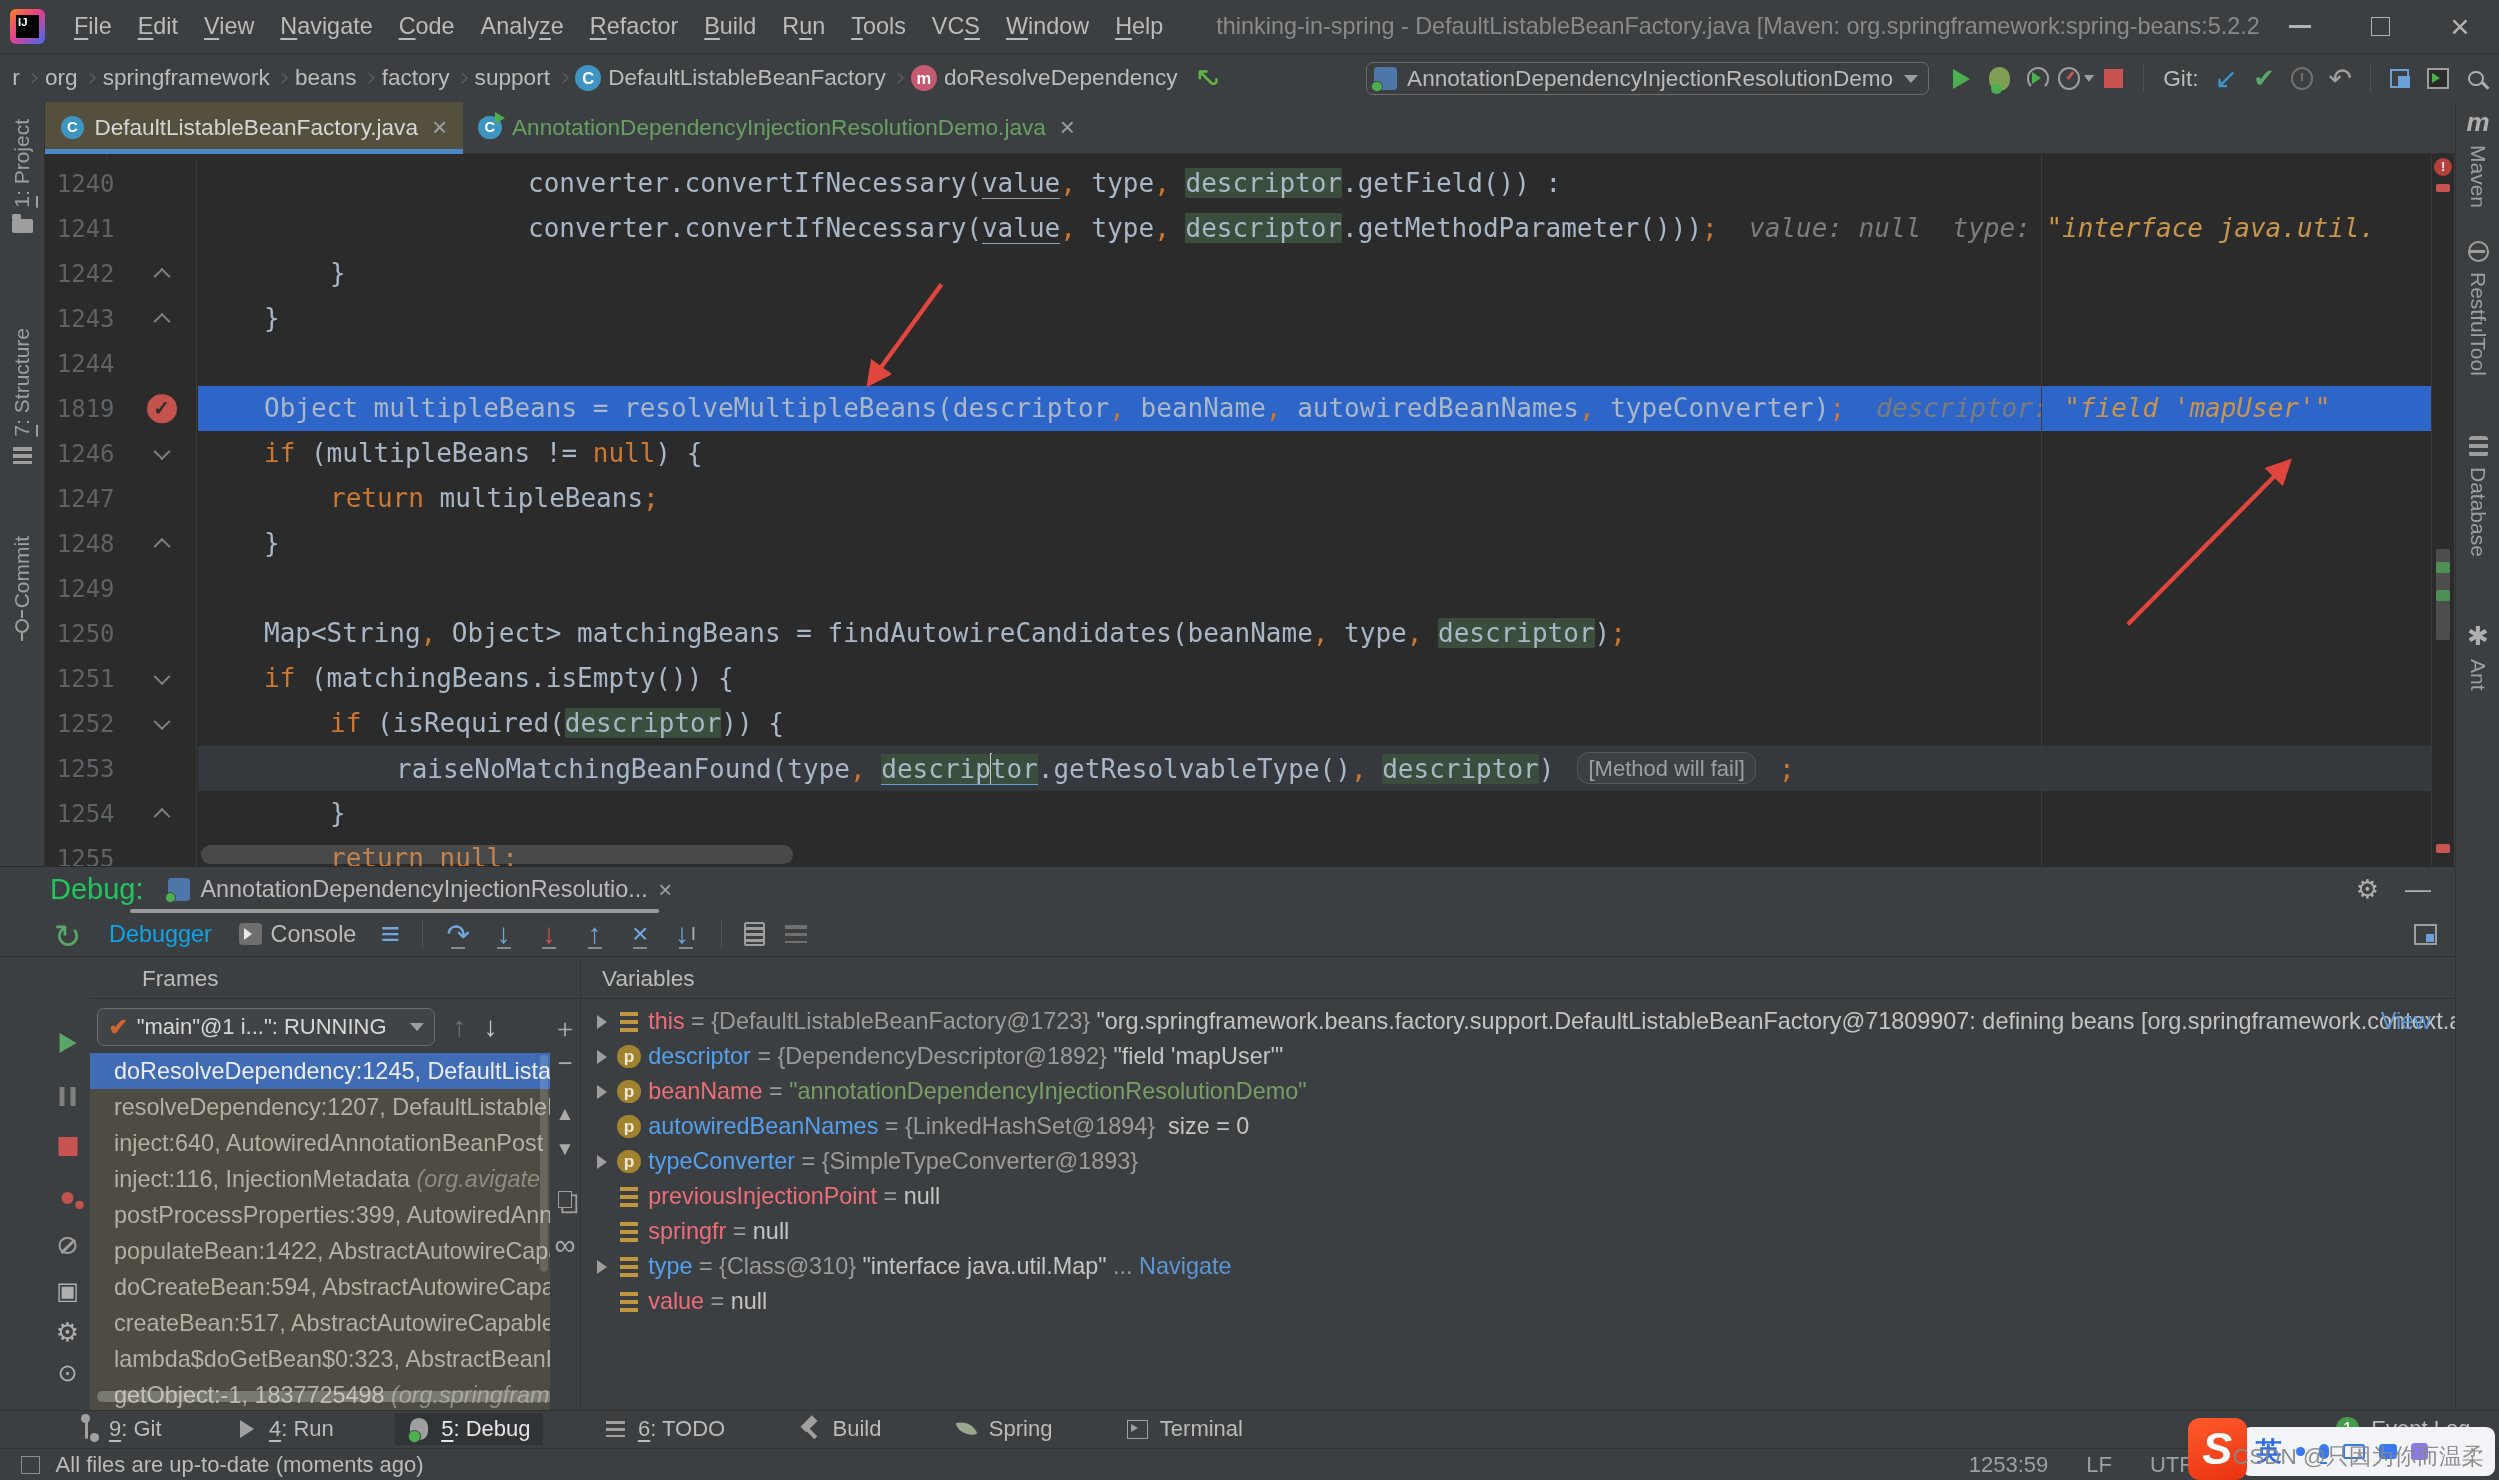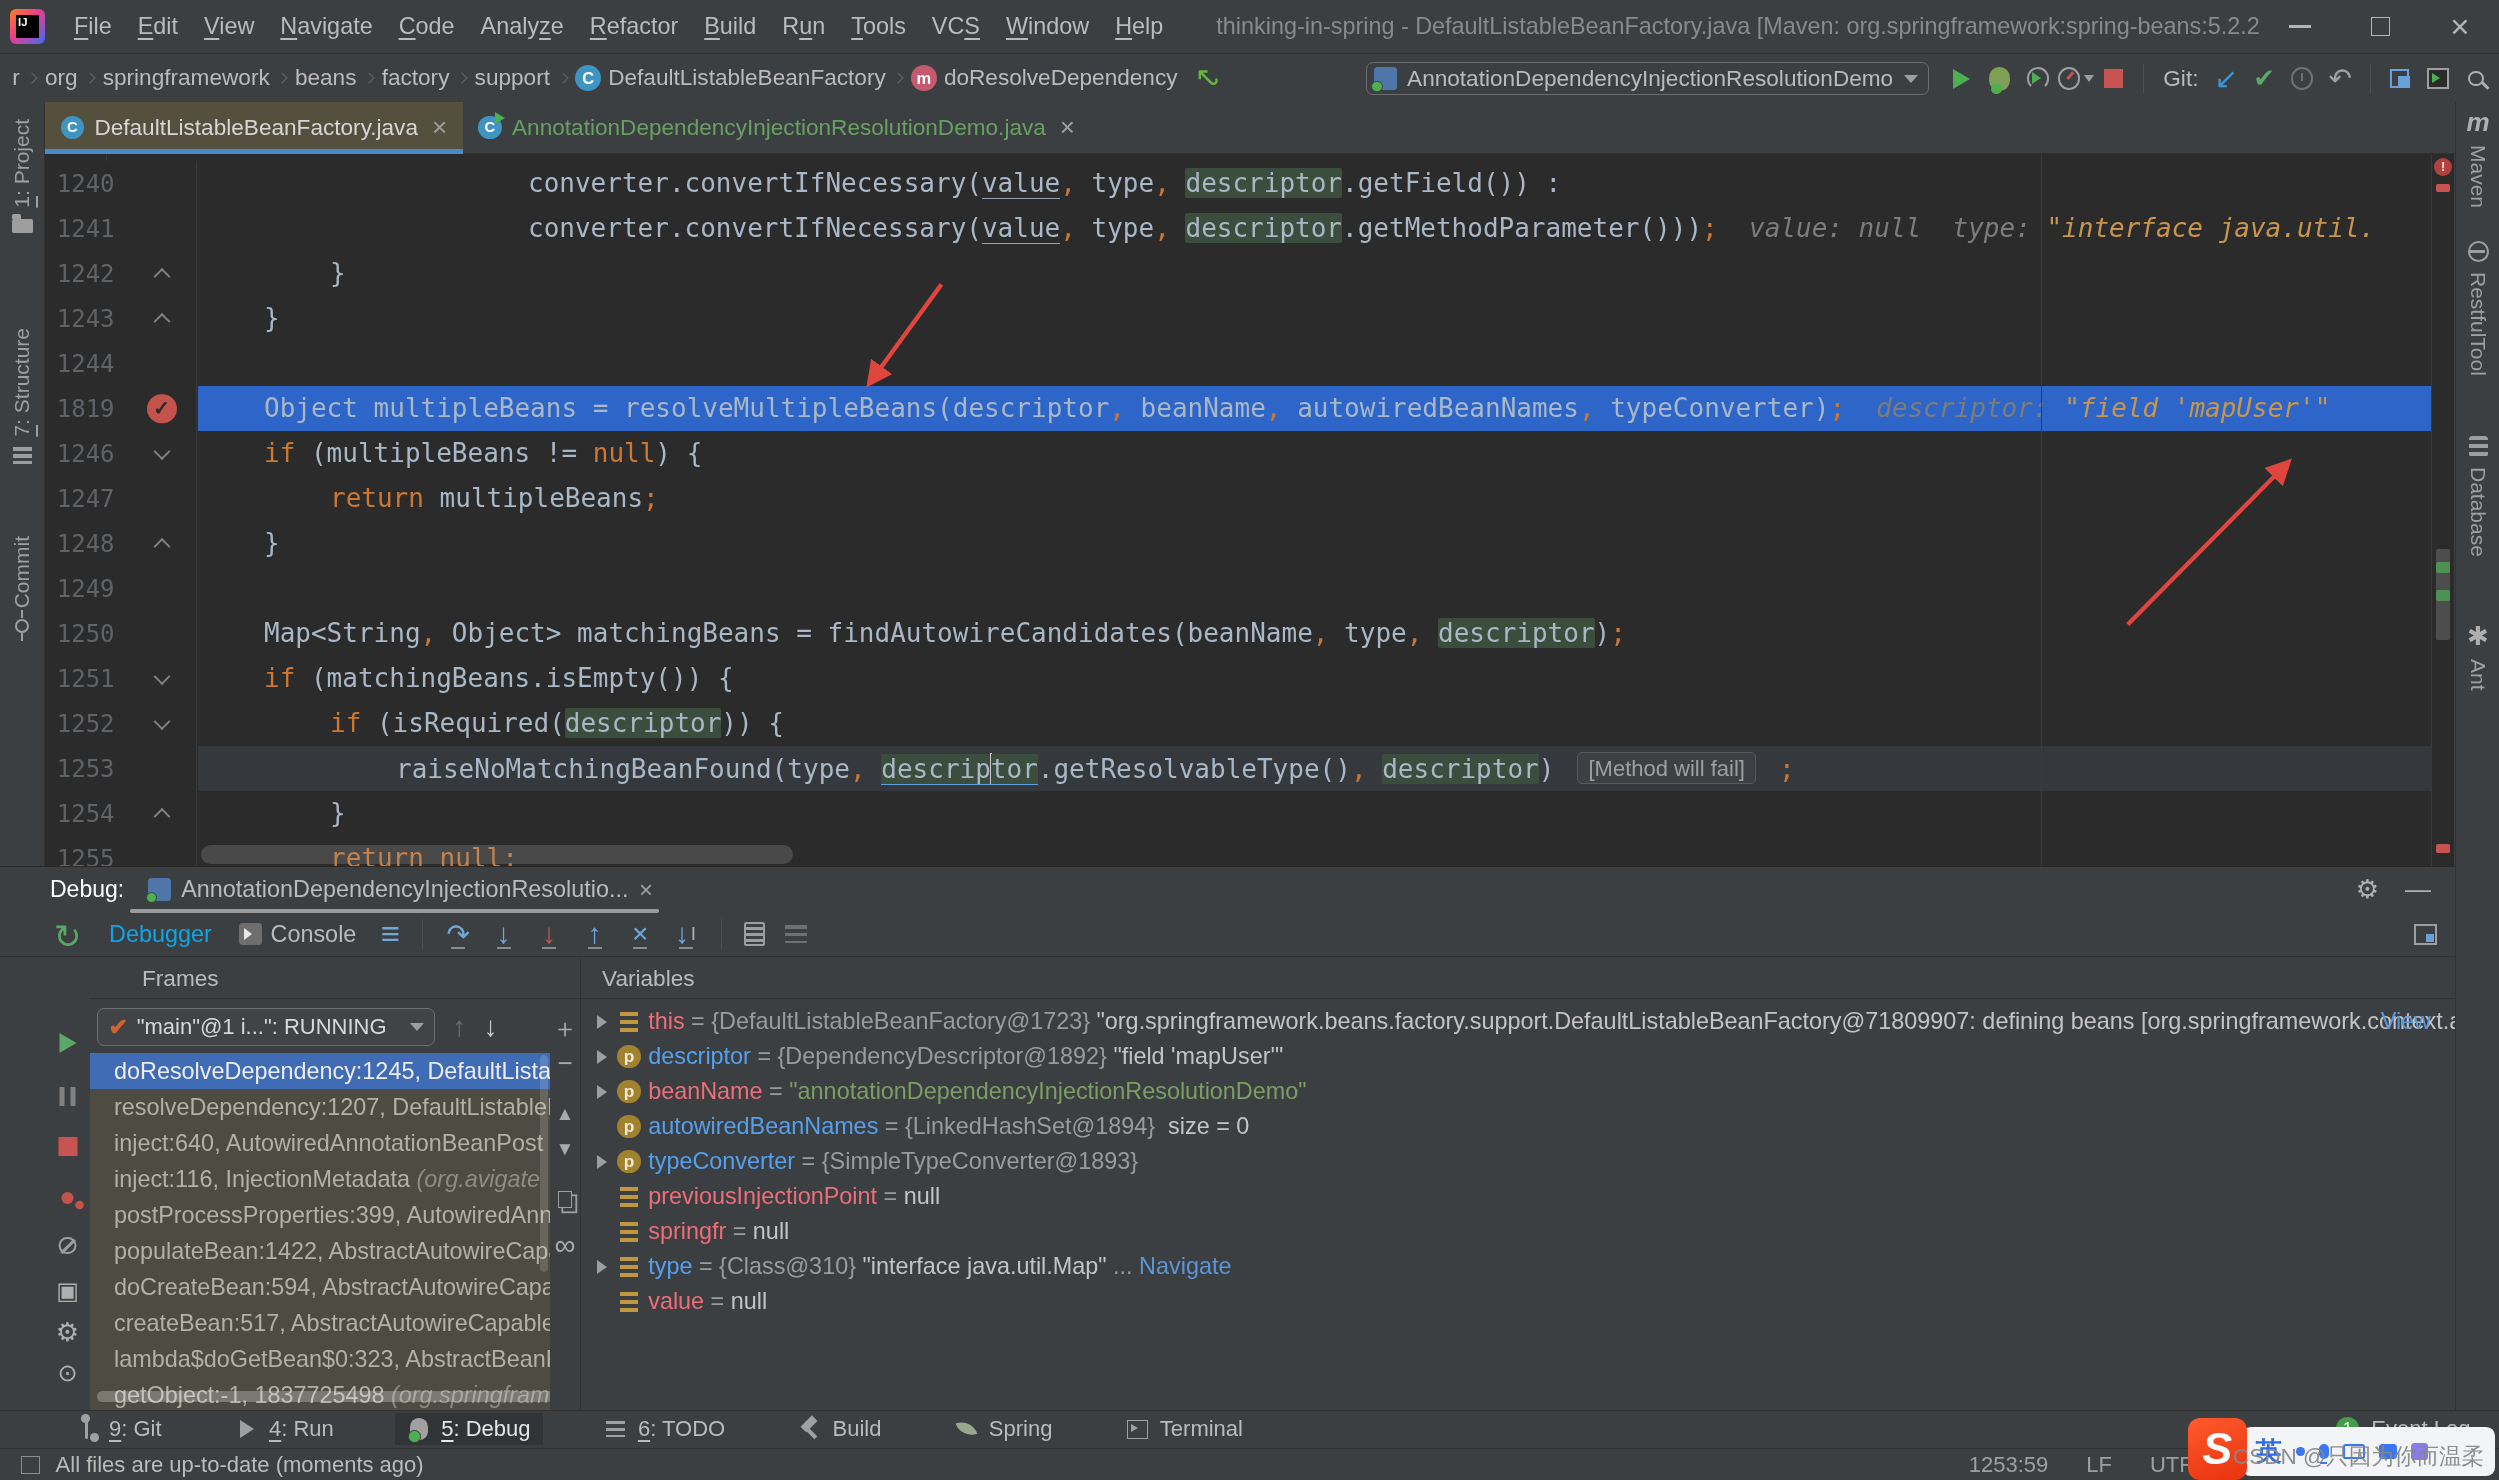"[Method will fail]" .sg-badge { border-radius: 5px -> 12px }
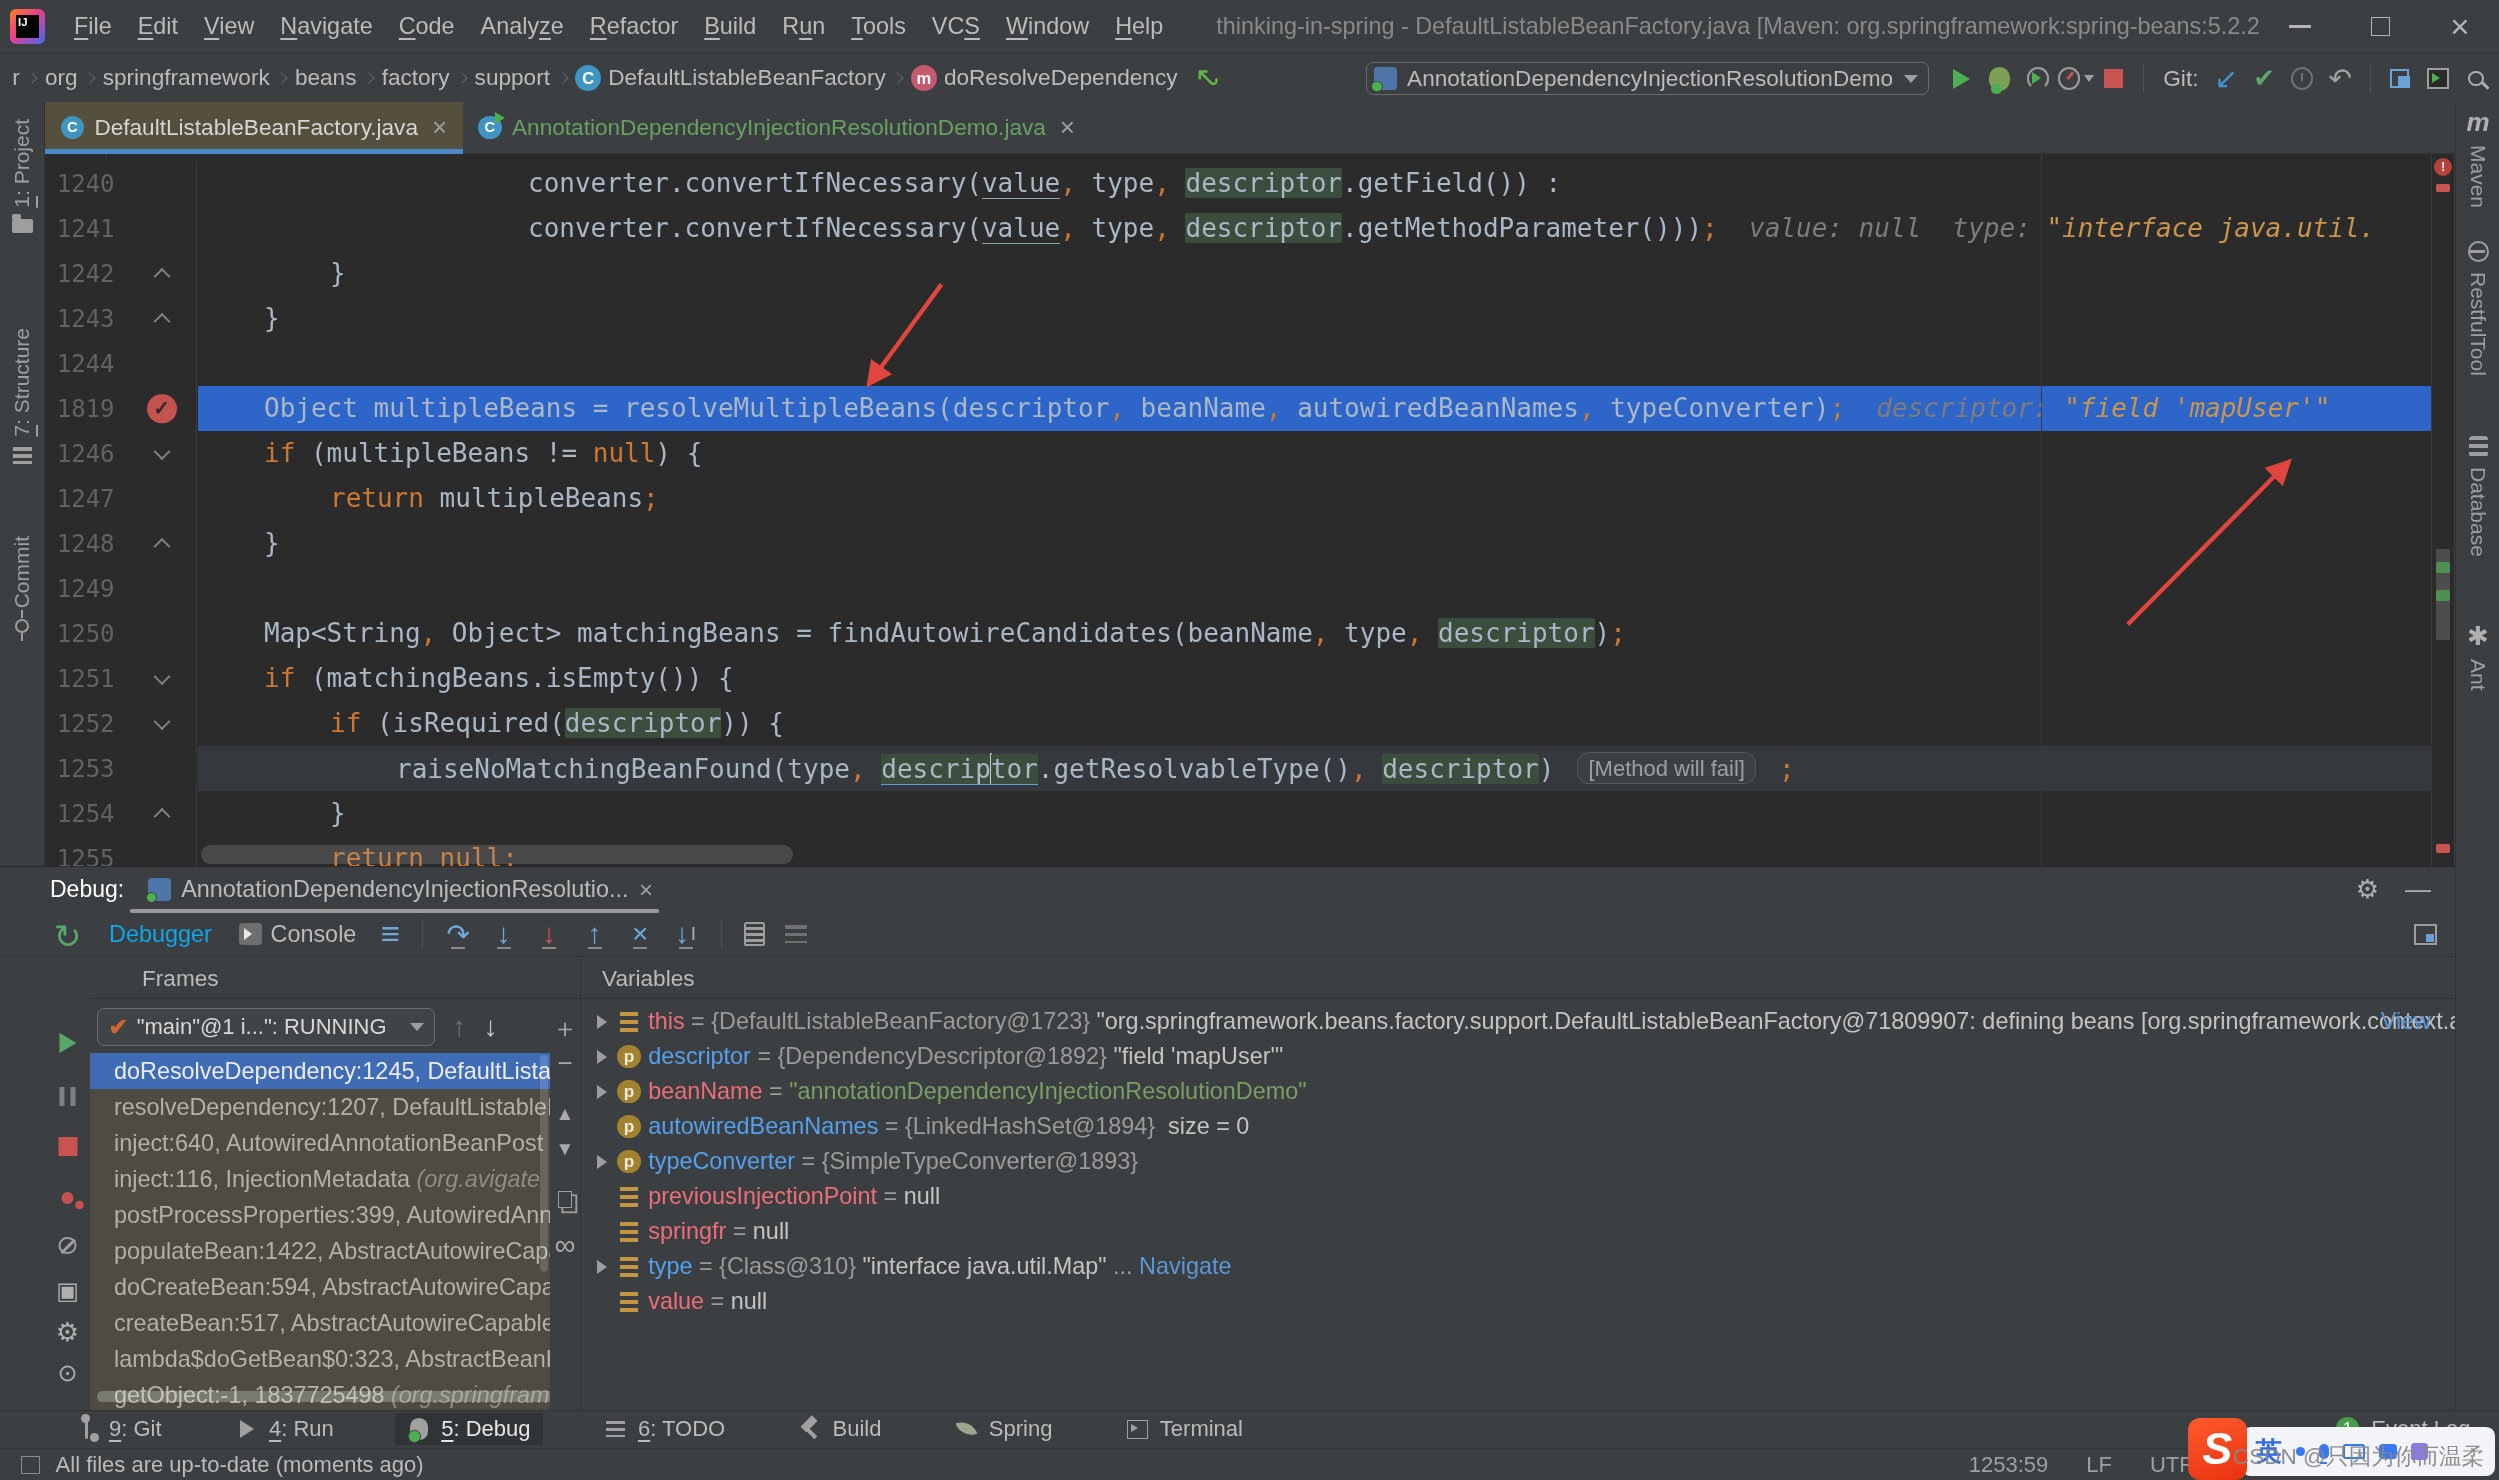"Debug:" .dbg-title { color: #ffffff -> #22c55e; font-size: 23px -> 29px }
